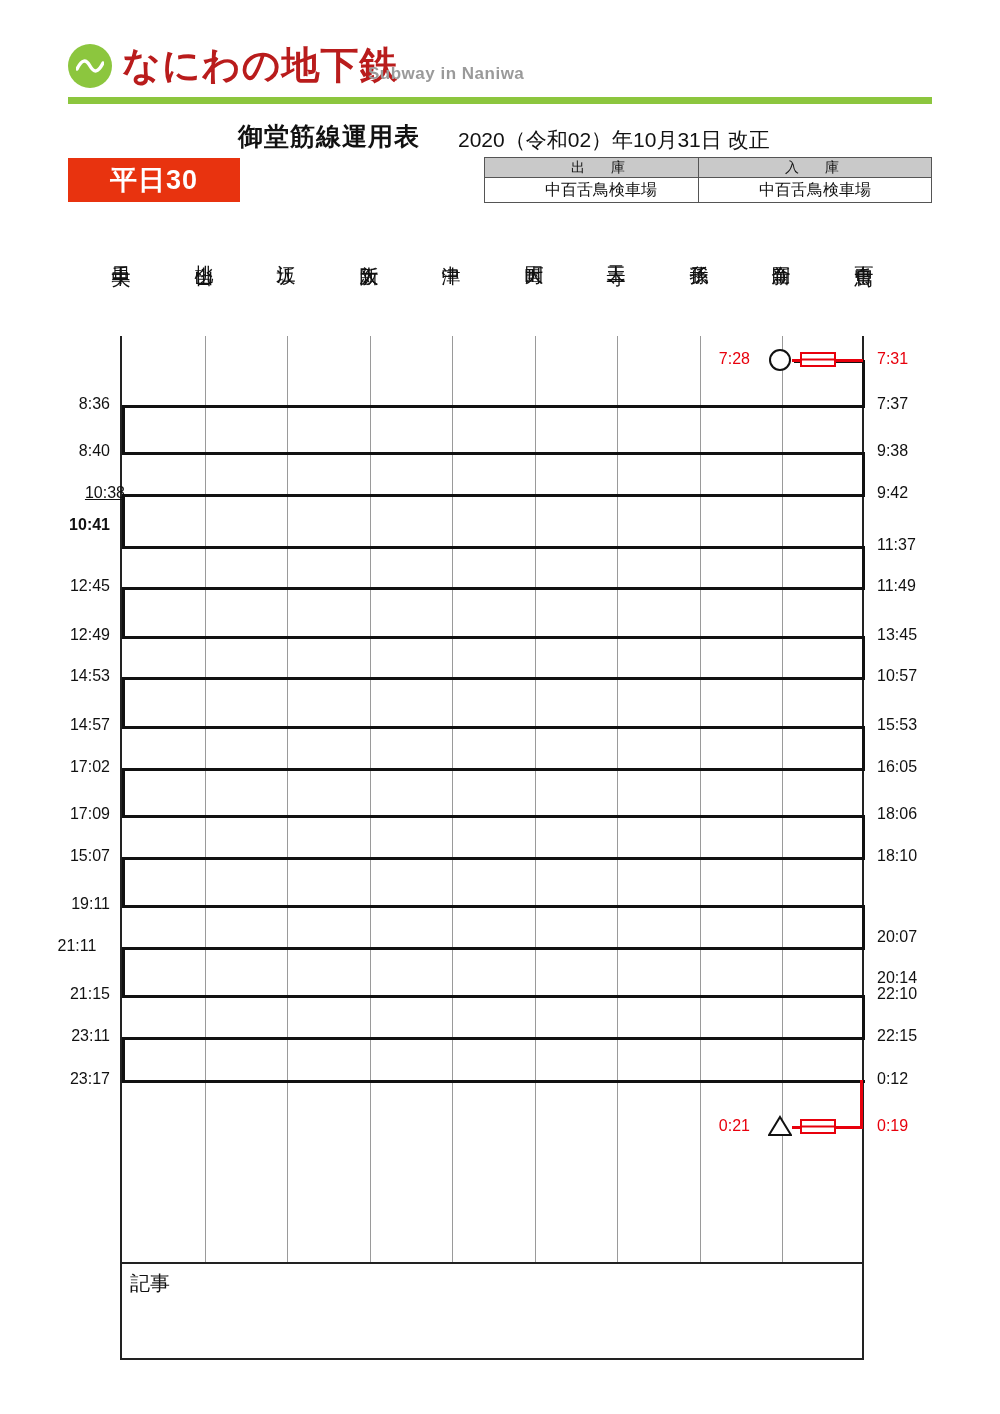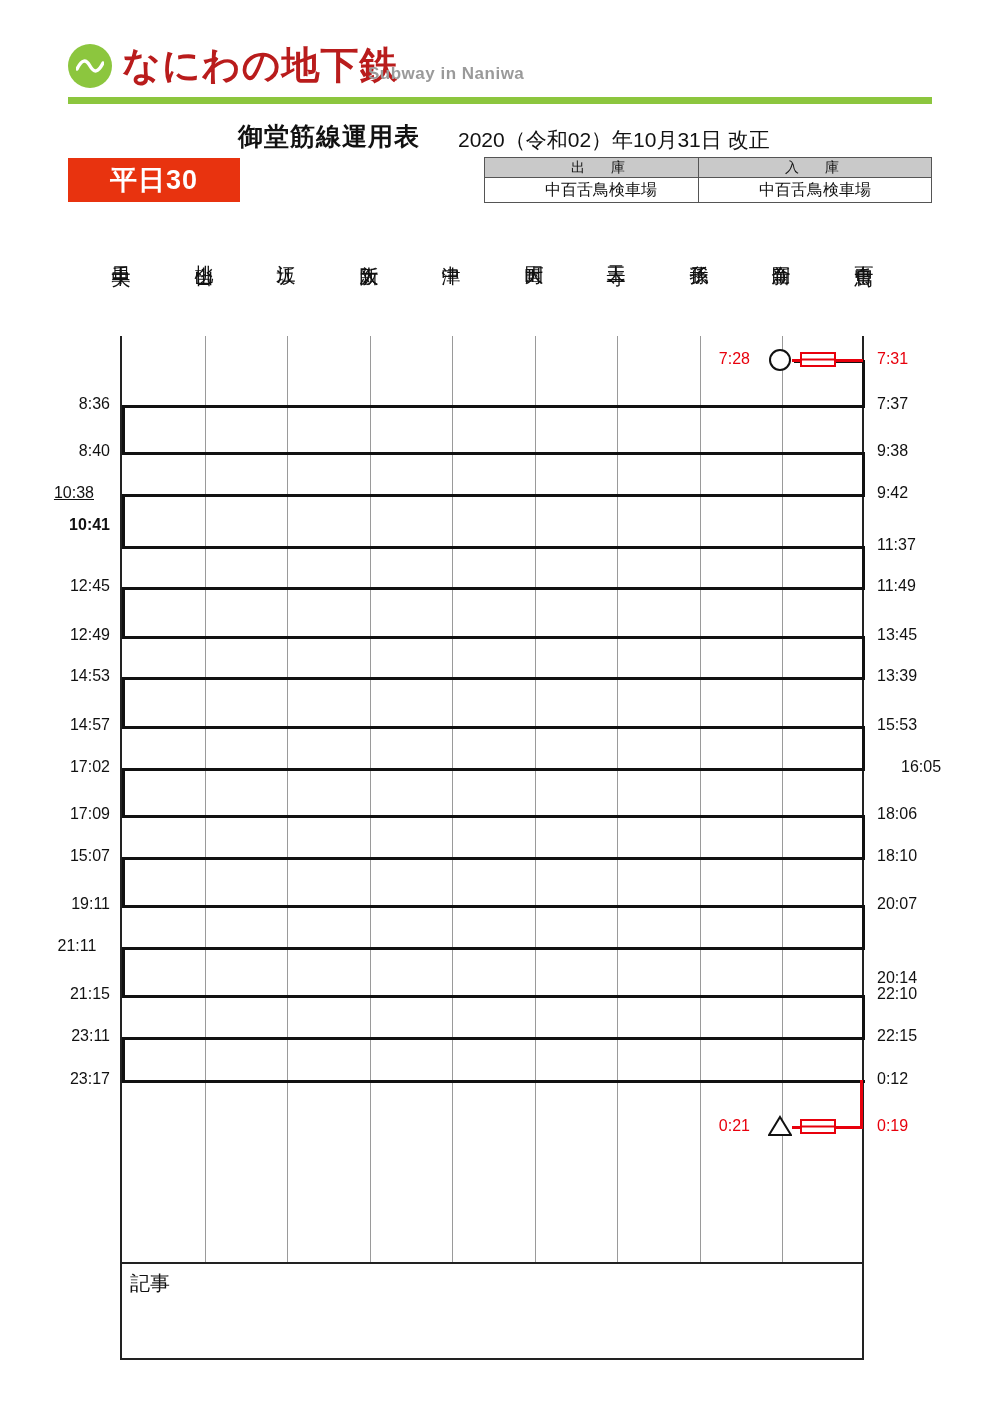"10:38" div.time-left { left: 28px -> 59px }
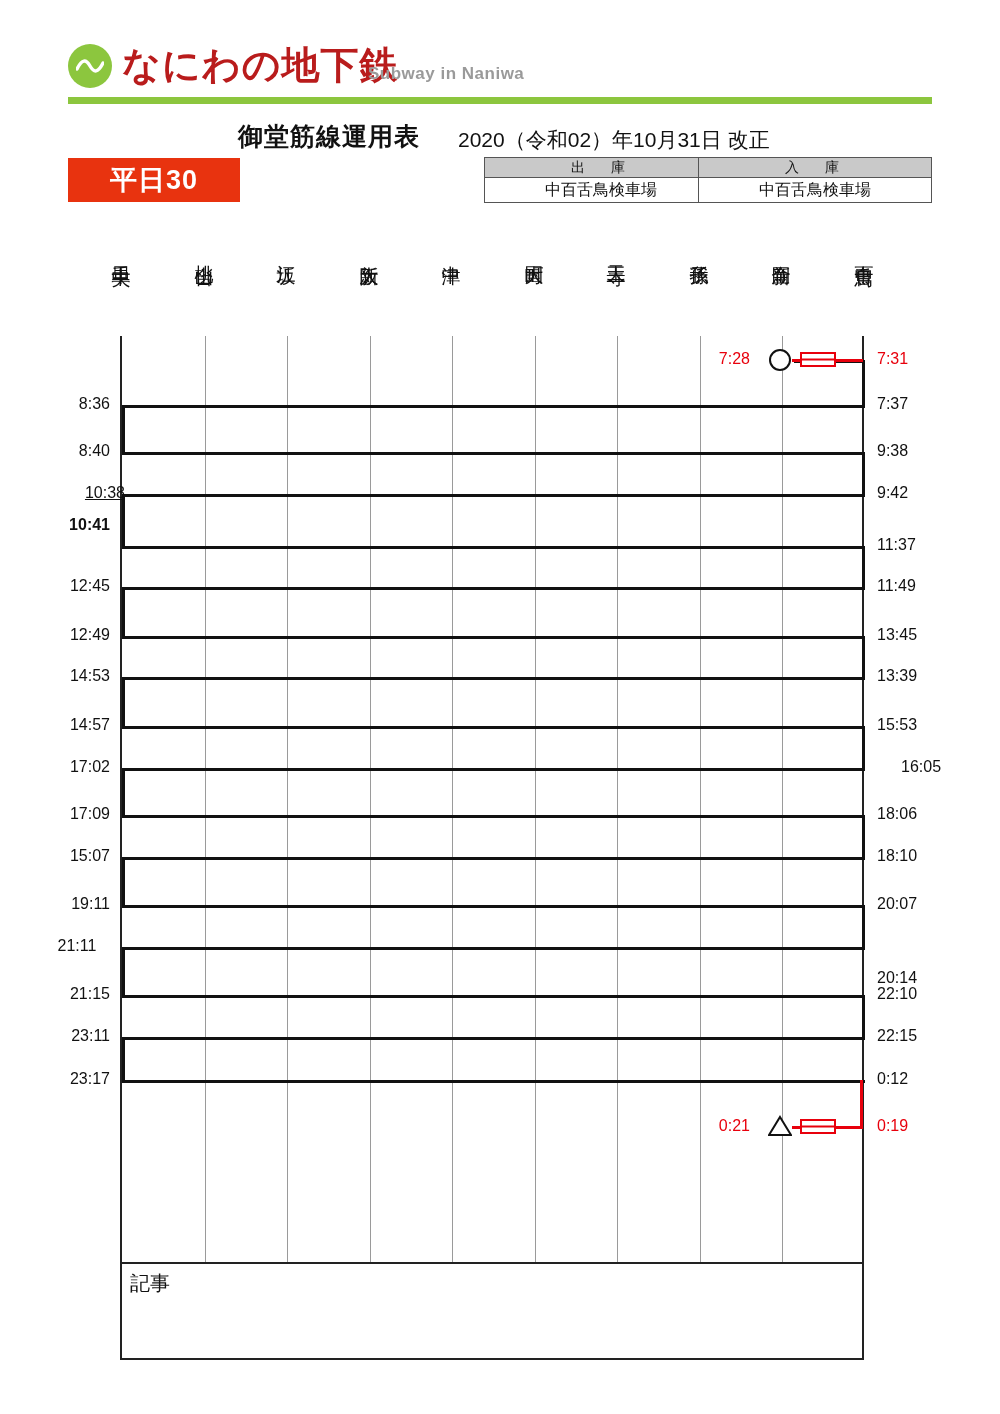"13:39" div.time-right { text: 13:39 -> 10:57 }
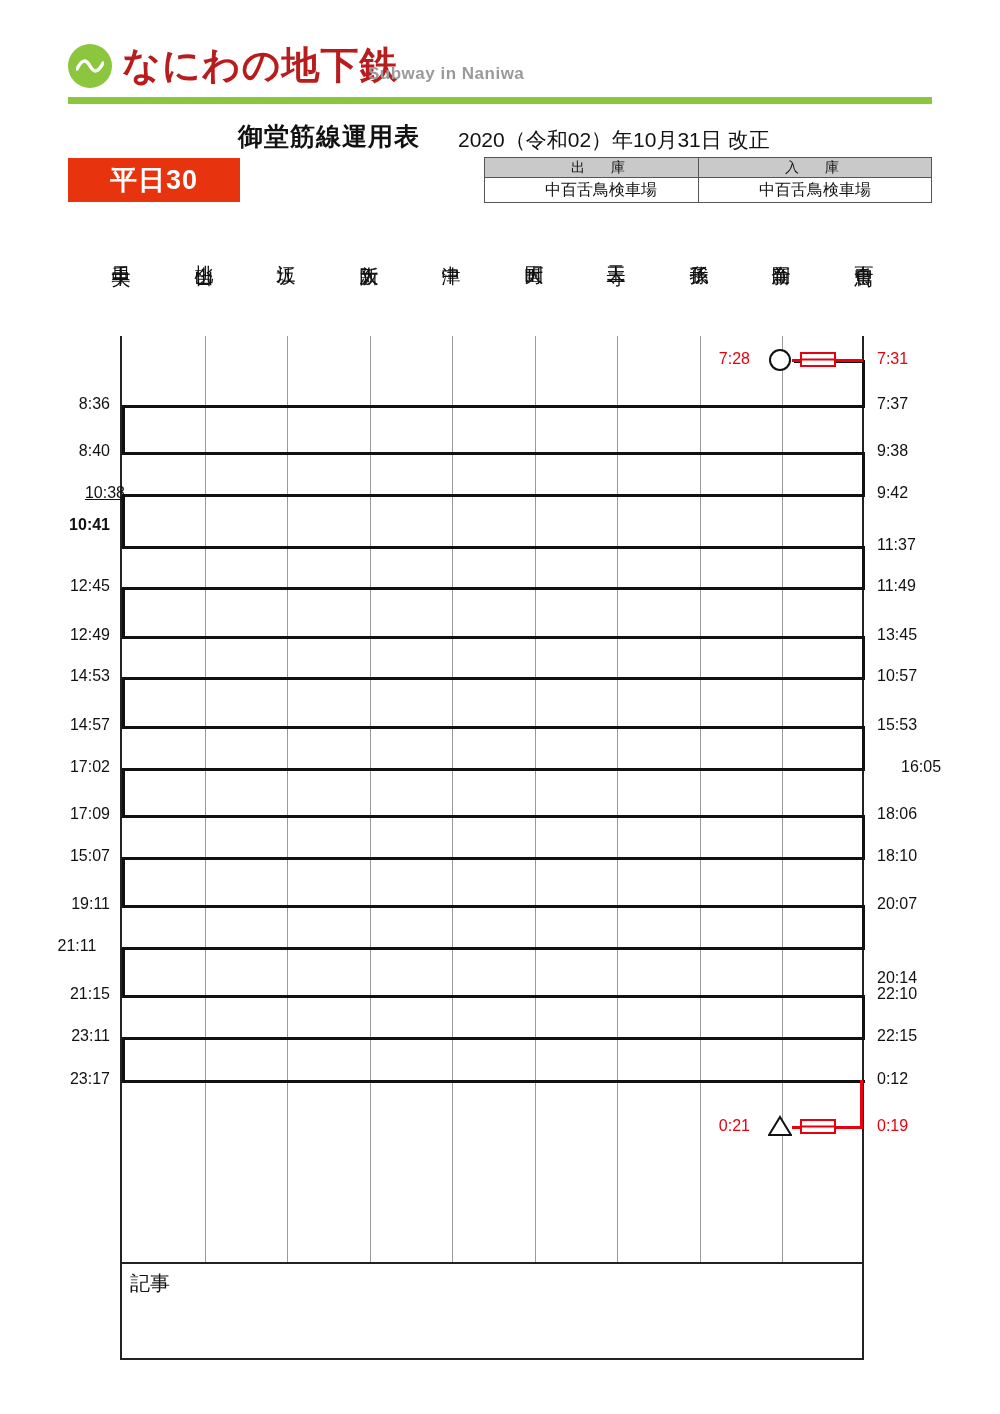"16:05" div.time-right { margin-left: 24px -> none }
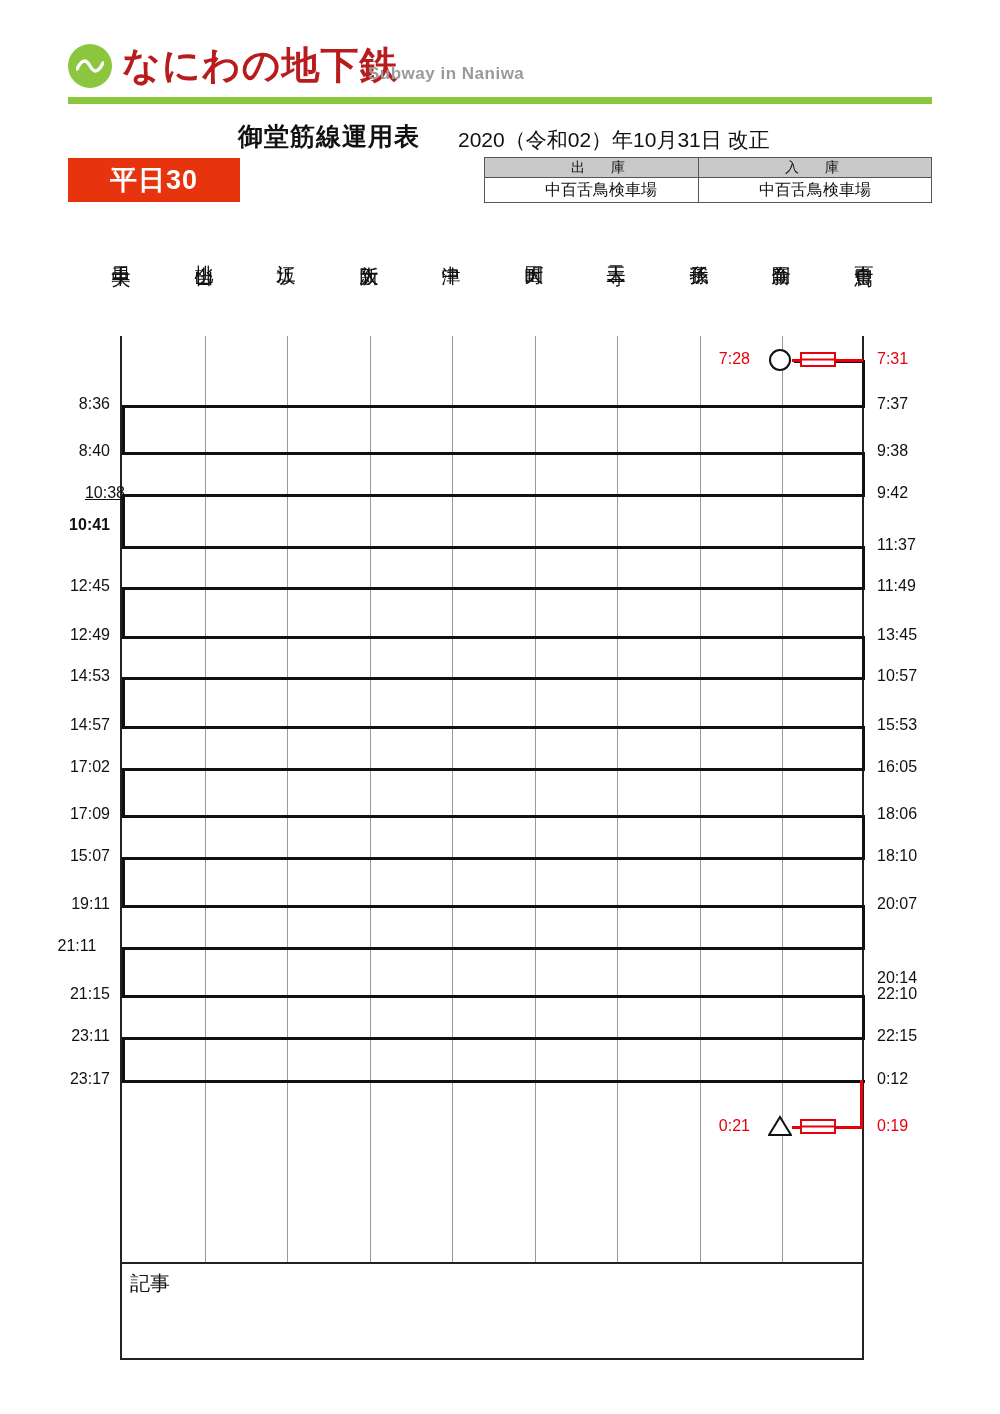"20:07" div.time-right { top: 895px -> 928px }
